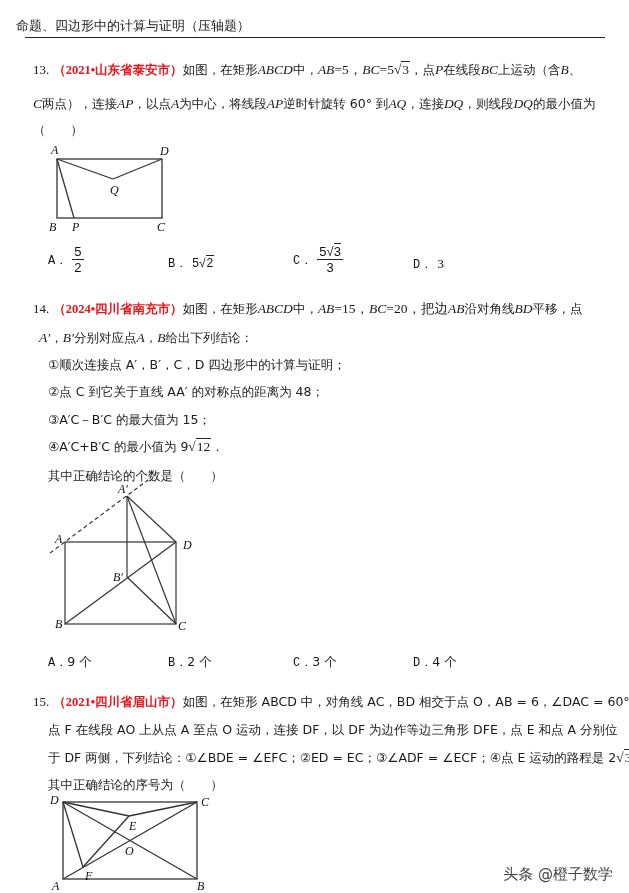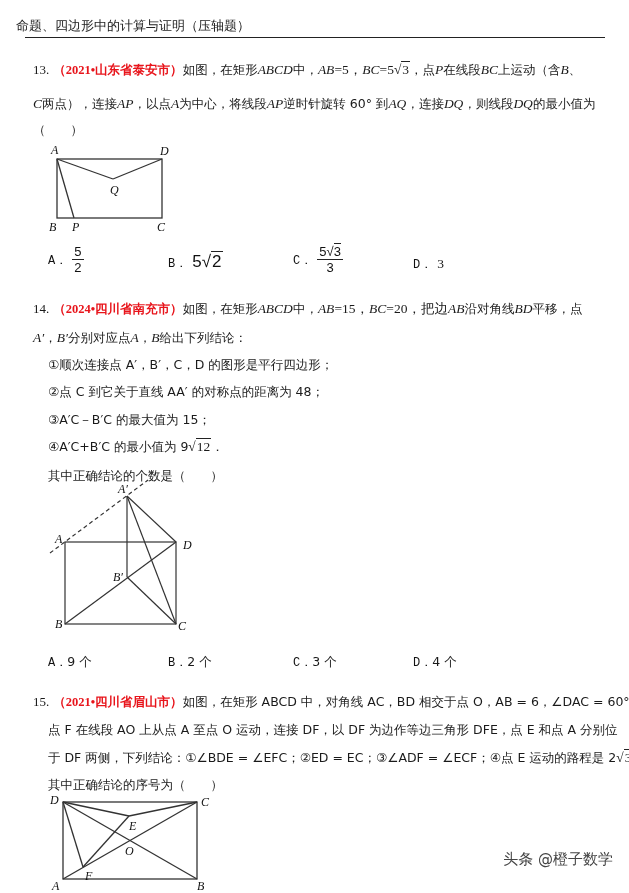"5√2" span.sqrt { font-size: 17px -> 12px }
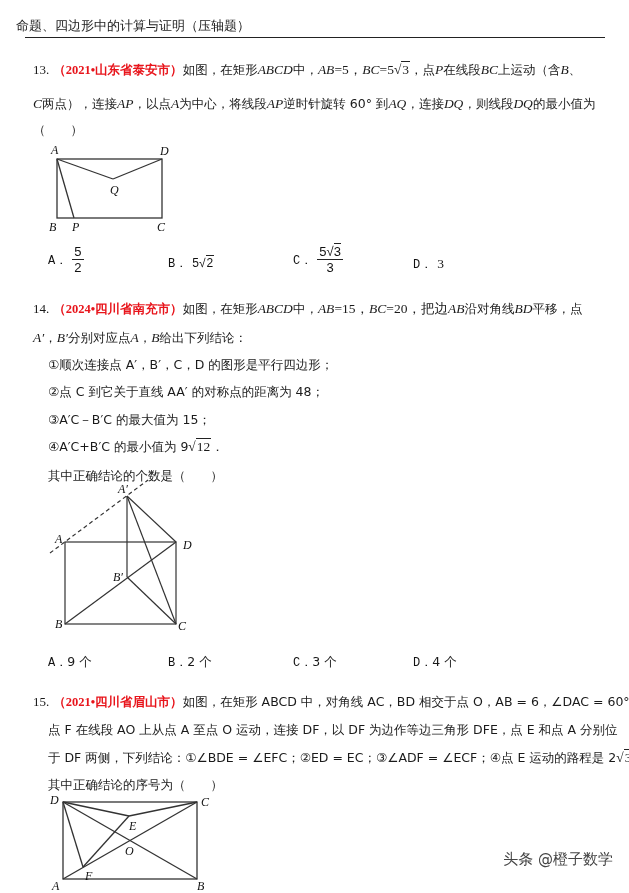"A′，B′分别对应点A，B给出下列结论：" div.abs { left: 33px -> 39px }
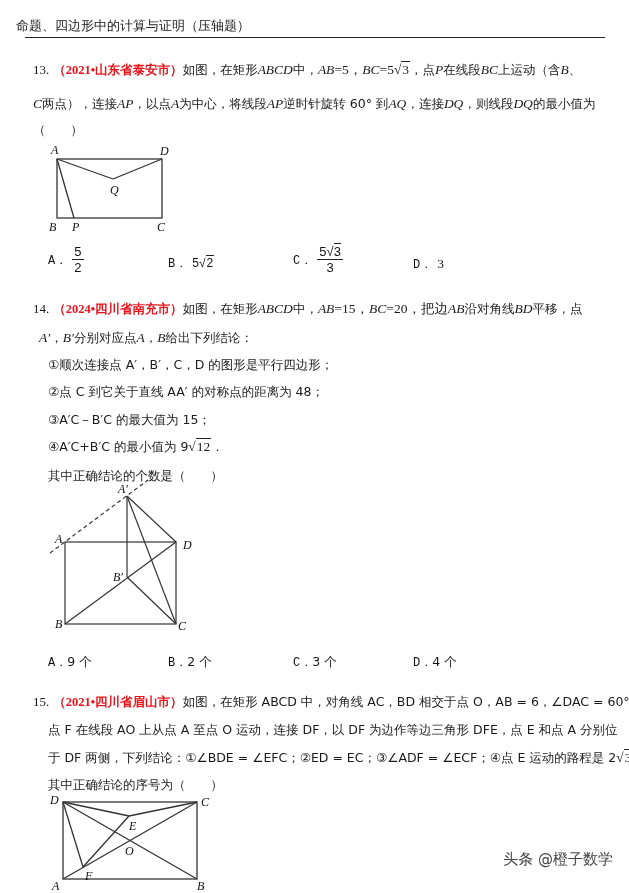"顺次连接点 A′，B′，C，D 的图形是平行四边形；" span { text: 的图形是平行四边形 -> 四边形中的计算与证明 }
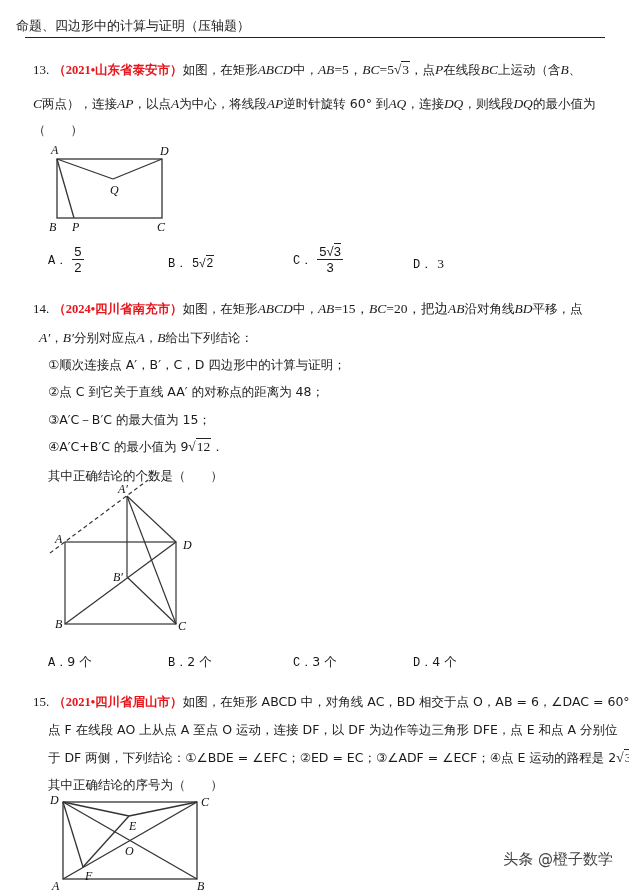"头条 @橙子数学" .watermark { bottom: 24px -> 9px }
